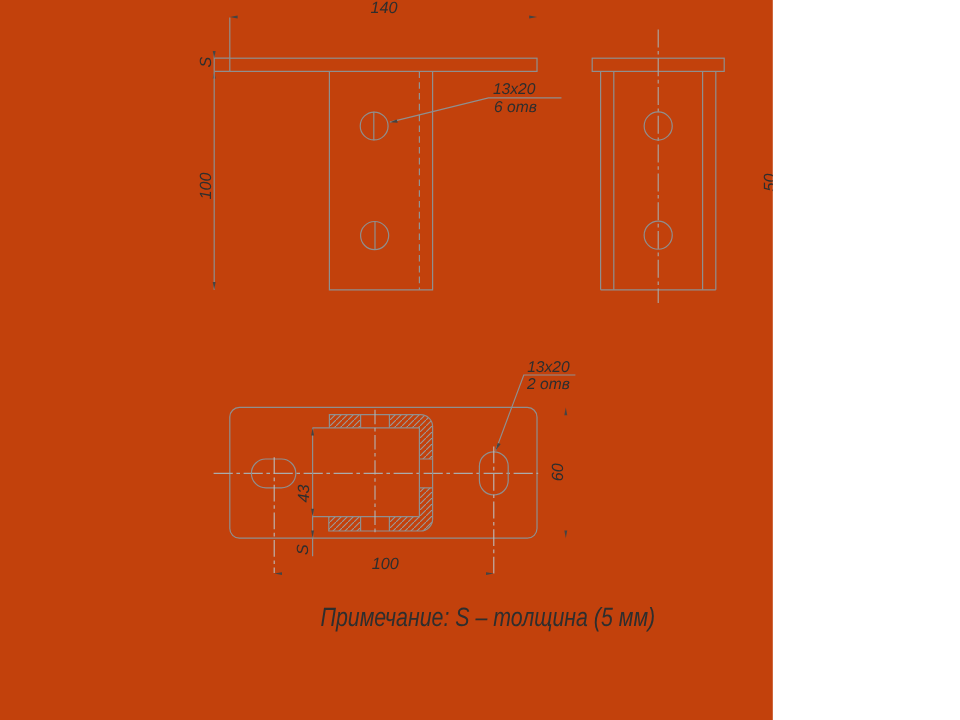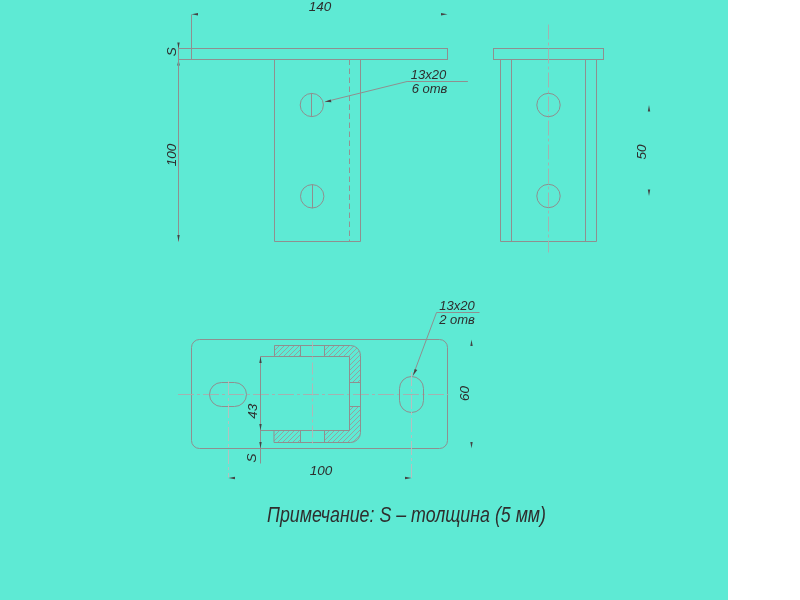"140" .page { background: #5eead4 -> #c2410c; width: 728px -> 644px }
